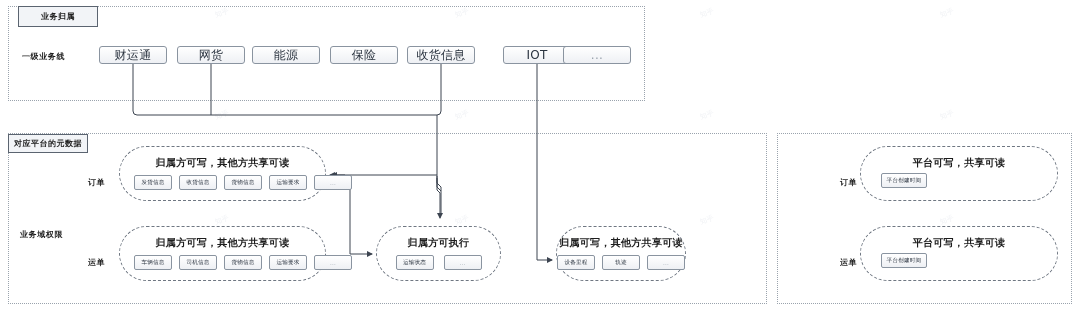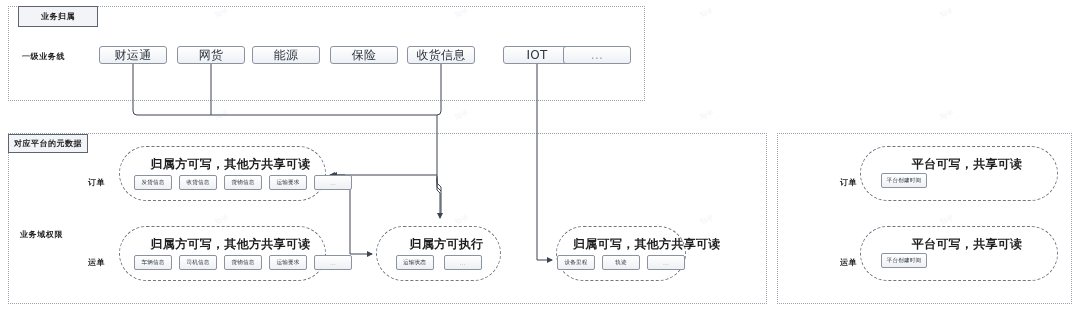"归属方可写，其他方共享可读" .group-title { font-size: 12px -> 10px; left: 16px -> 0 }
